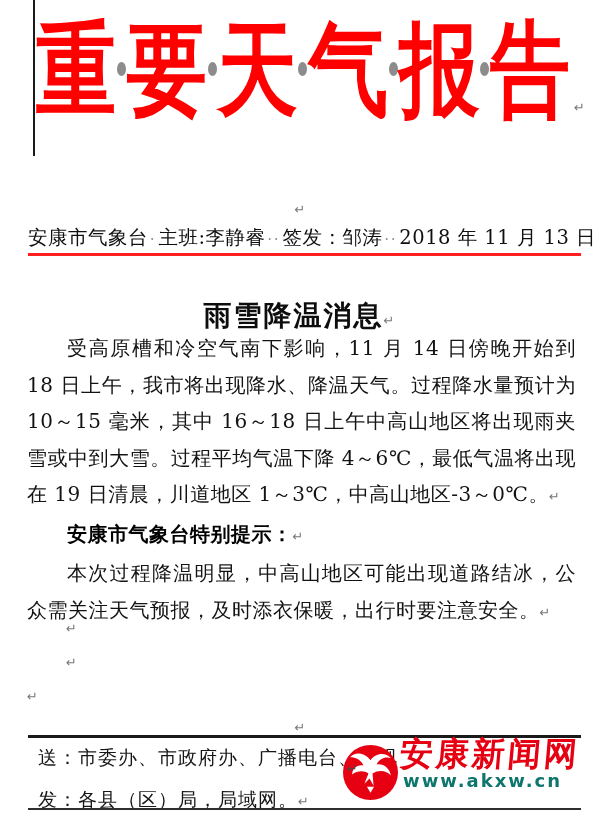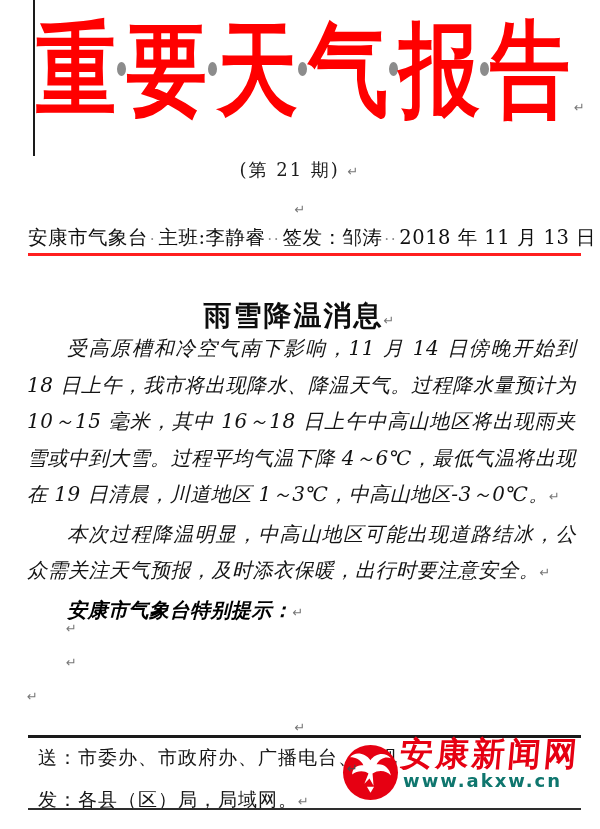"(第 21 期) ↵" div.issue-line { html: <div> <span>(第 21 期)</span> <span>↵</span> </div> -> none }
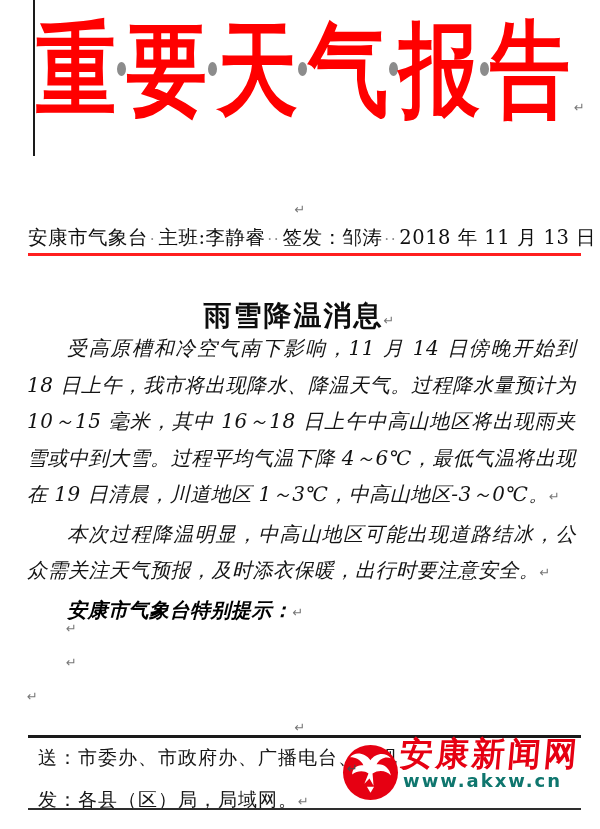"受高原槽和冷空气南下影响，11 月 14 日傍晚开始到 18" .body-text { font-style: italic -> none }
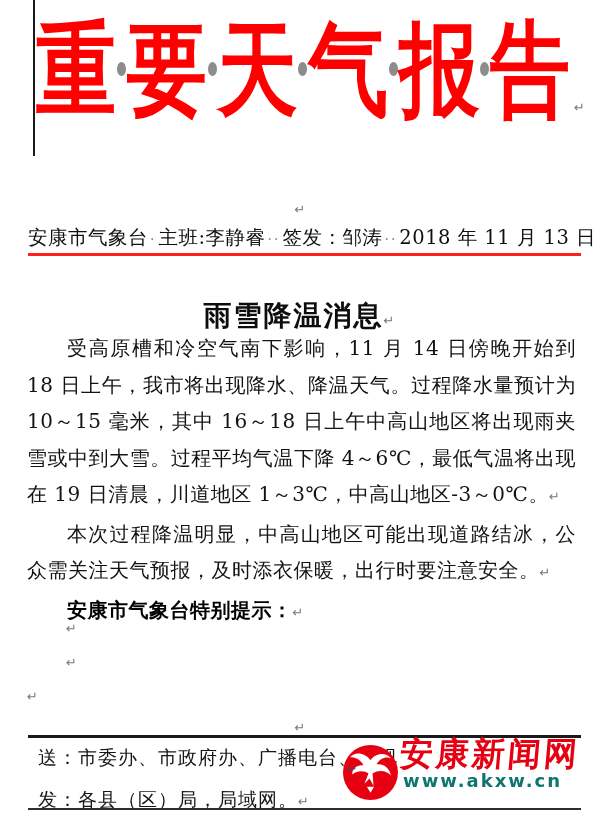"本次过程降温明显，中高山地区可能出现道路结冰，公众需关注天气预报，及时添衣保暖，" p { order: before "安康市气象台特别提示：↵" -> after "安康市气象台特别提示：↵" }
